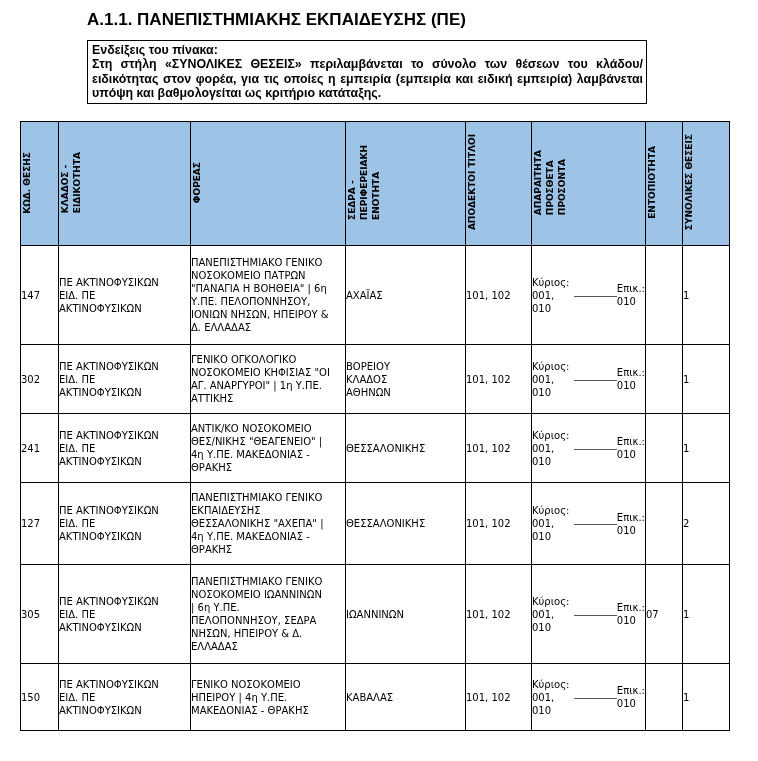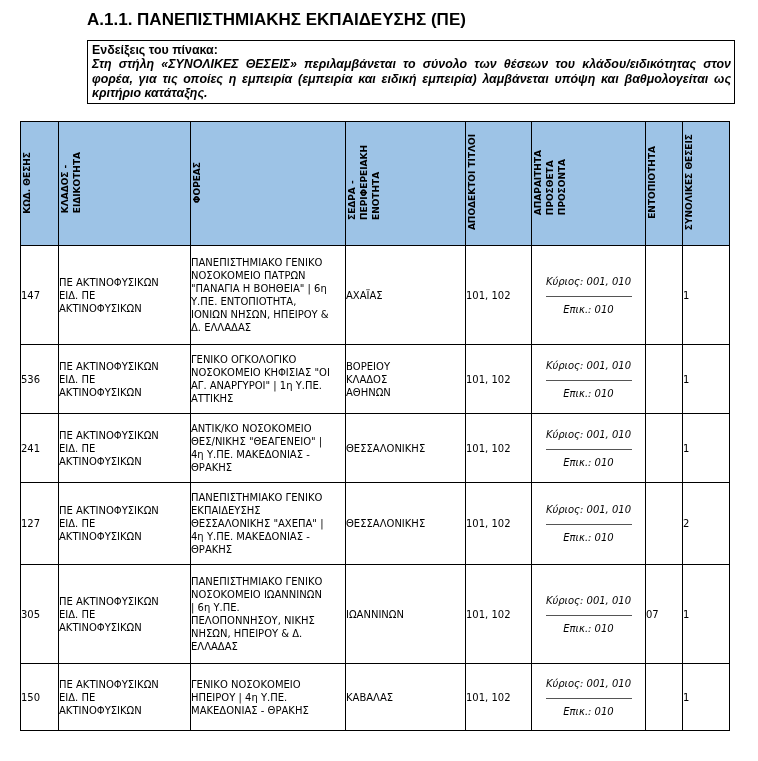"Ενδείξεις του πίνακα:" .notes-box { width: 648px -> 560px }
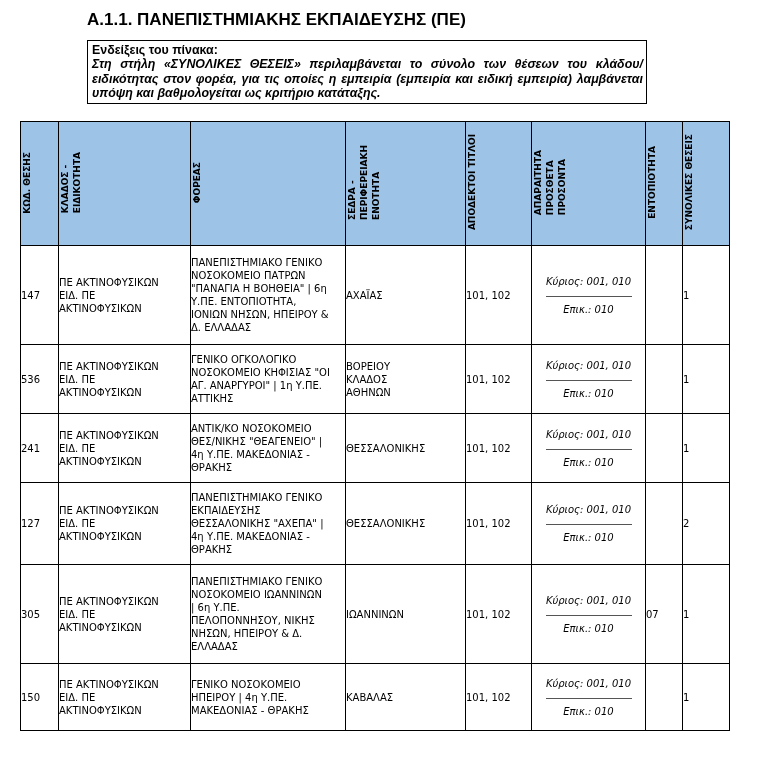"Στη στήλη «ΣΥΝΟΛΙΚΕΣ ΘΕΣΕΙΣ»" .notes-box .body { font-style: italic -> none }
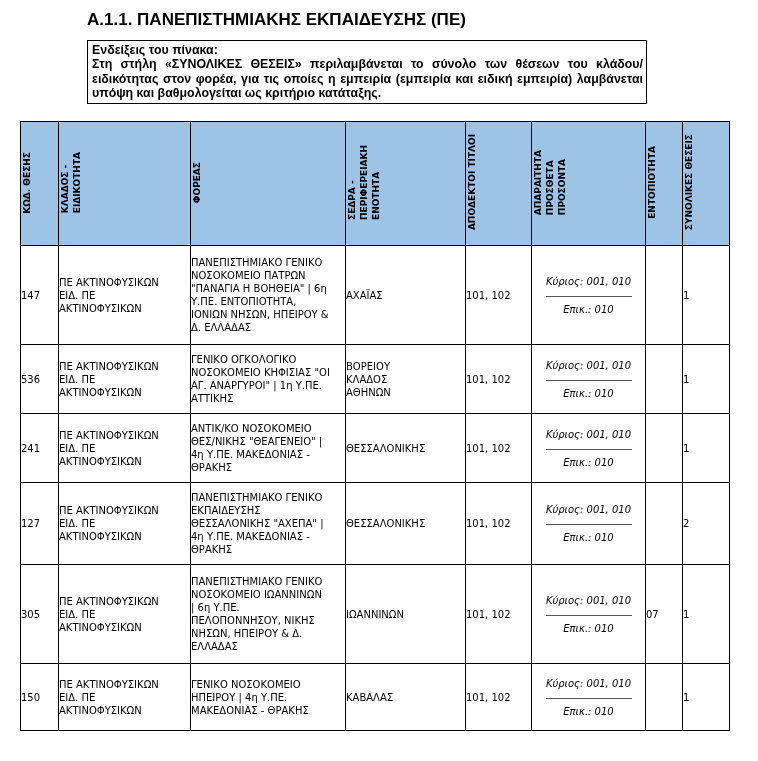"Κύριος: 001, 010" .prosonta { flex-direction: column -> none; font-style: italic -> none }
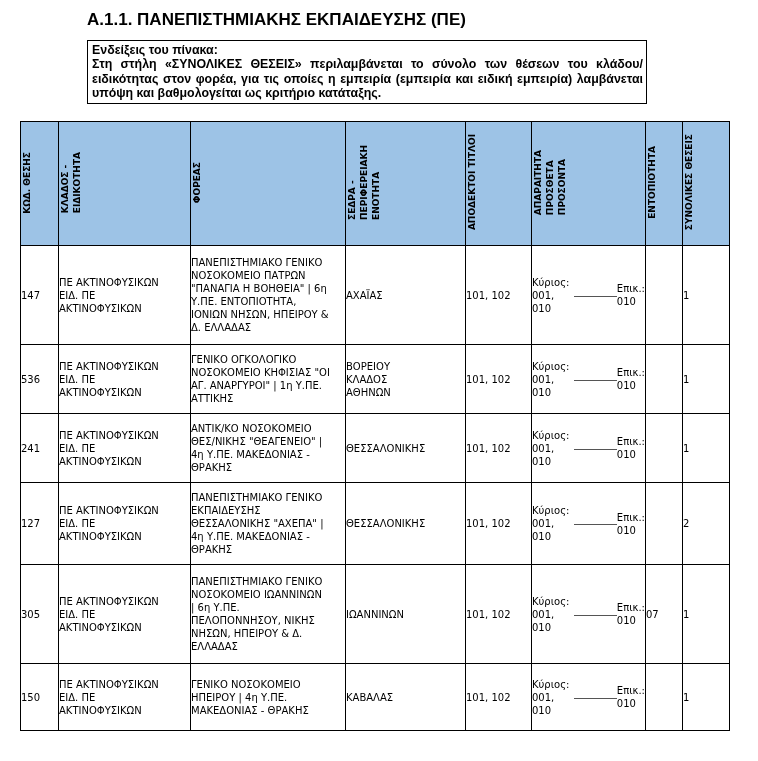"Υ.ΠΕ. ΕΝΤΟΠΙΟΤΗΤΑ," span { text: ΕΝΤΟΠΙΟΤΗΤΑ -> ΠΕΛΟΠΟΝΝΗΣΟΥ }
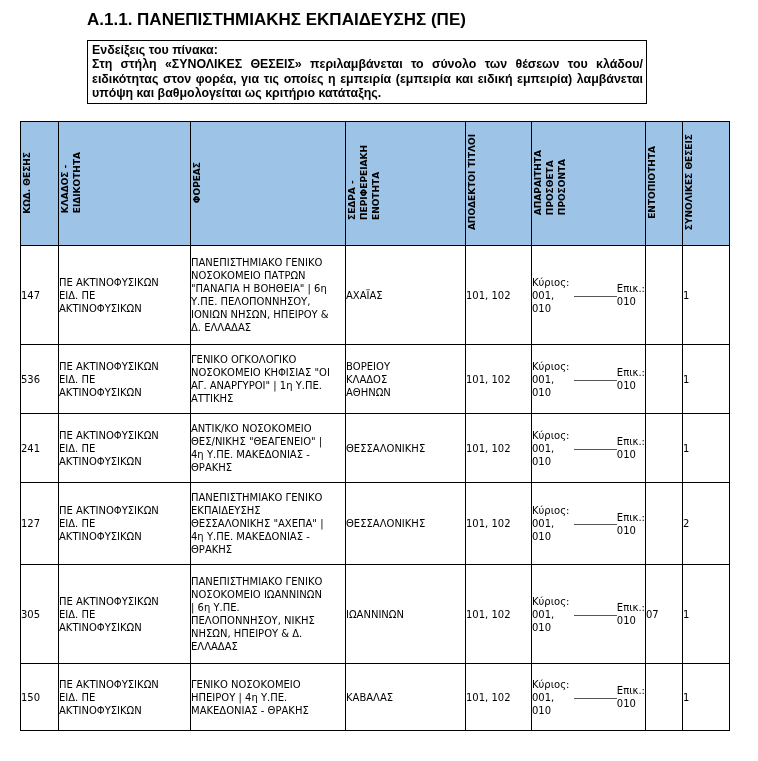"536" span { text: 536 -> 302 }
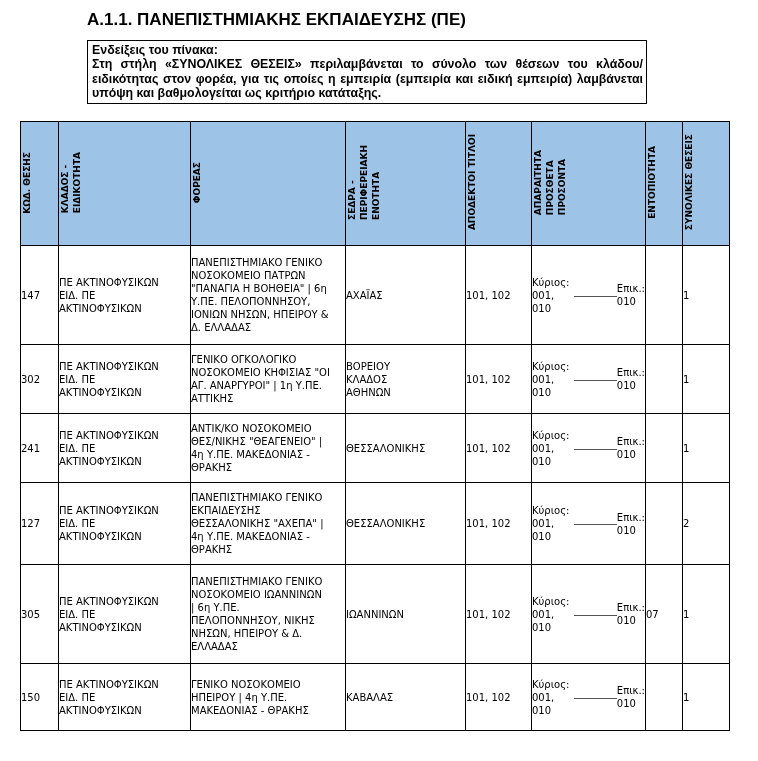"ΠΕΛΟΠΟΝΝΗΣΟΥ, ΝΙΚΗΣ" span { text: ΝΙΚΗΣ -> ΣΕΔΡΑ }
